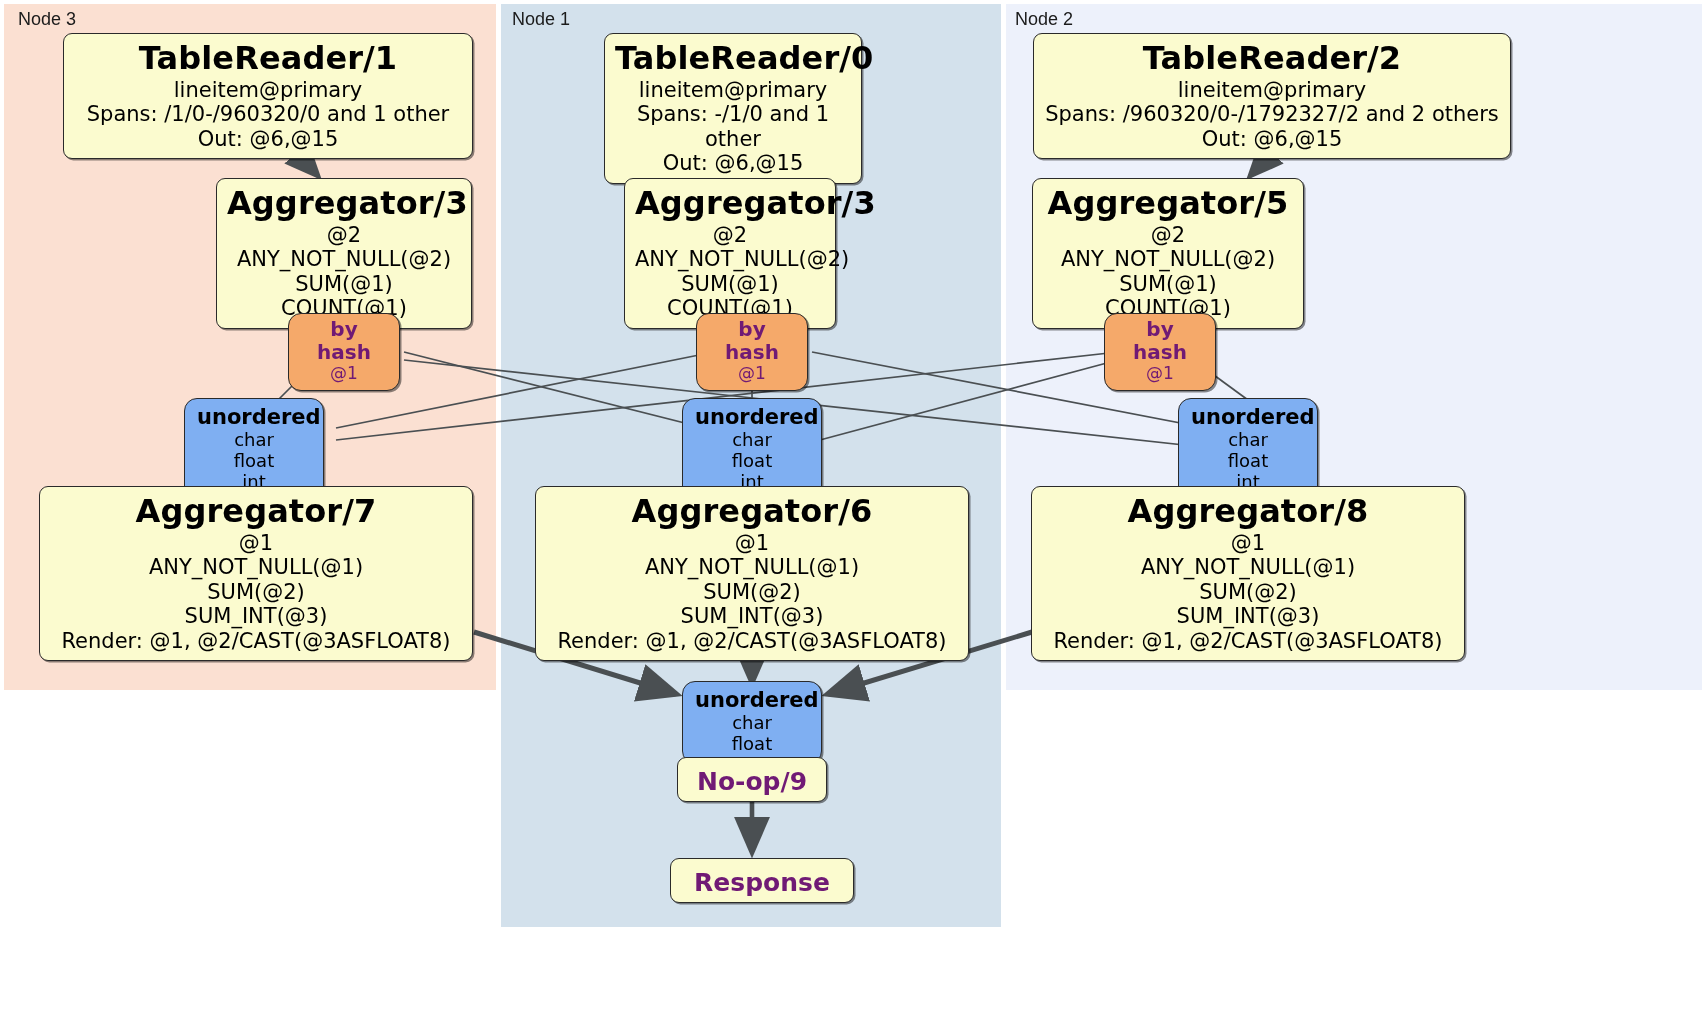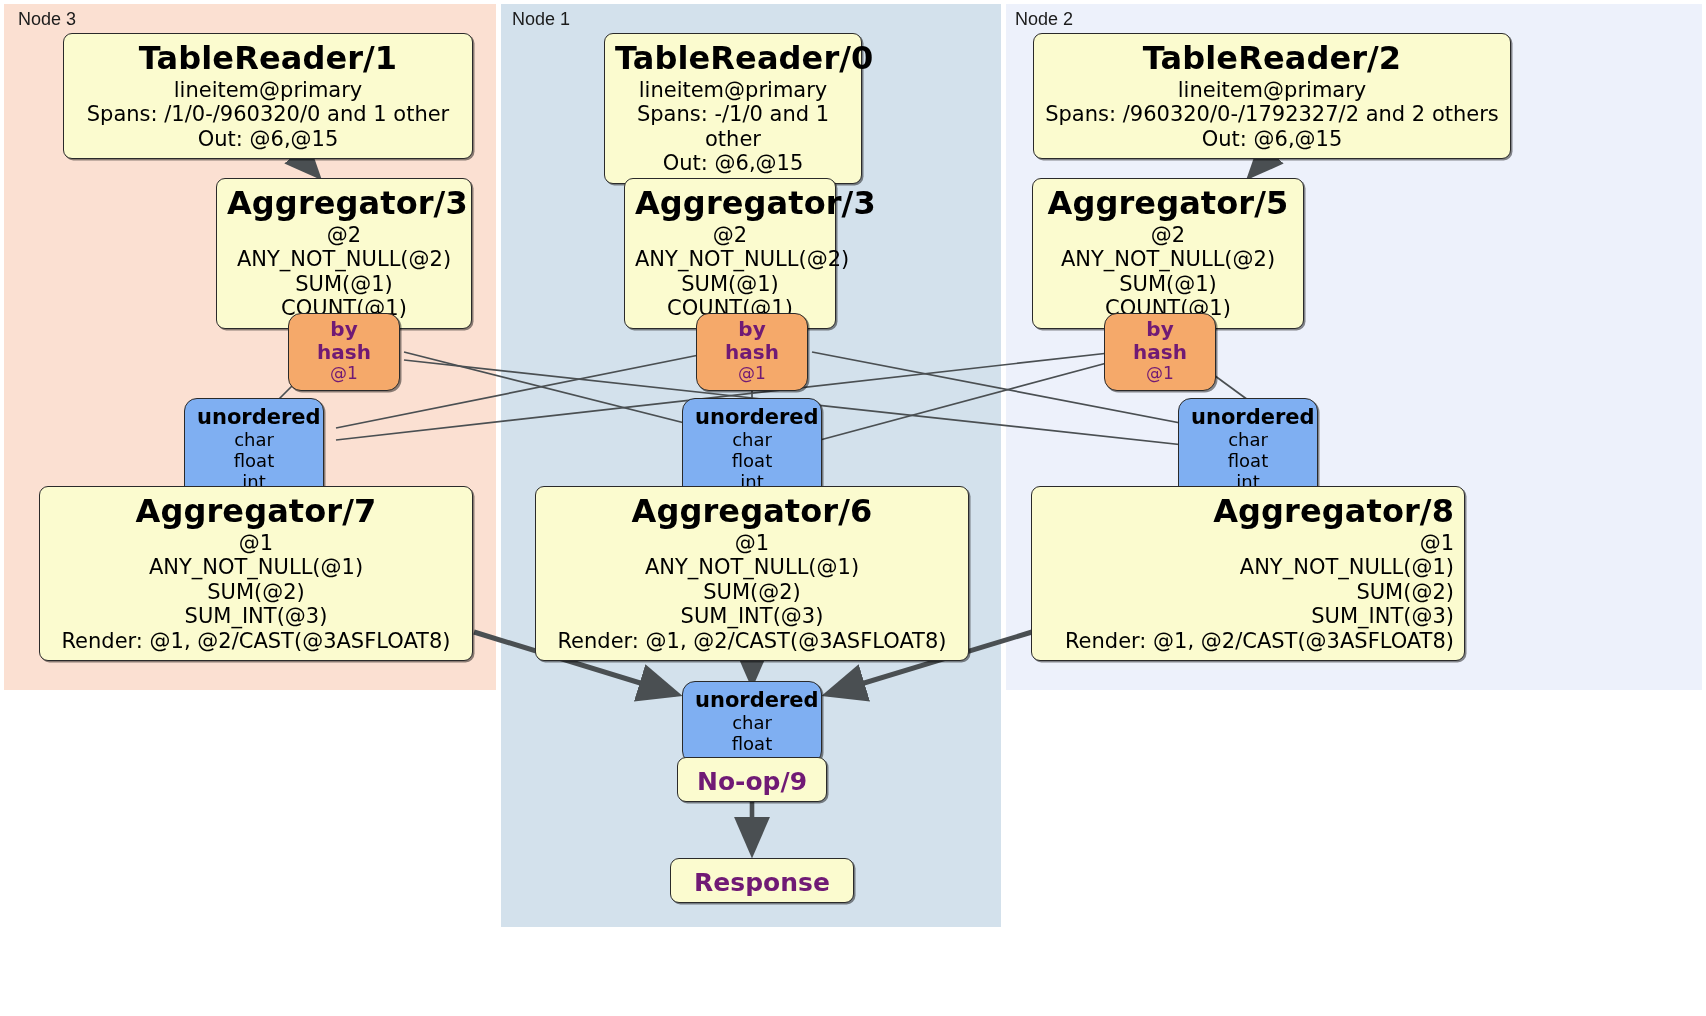"Aggregator/8" div.node { text-align: right -> none }
